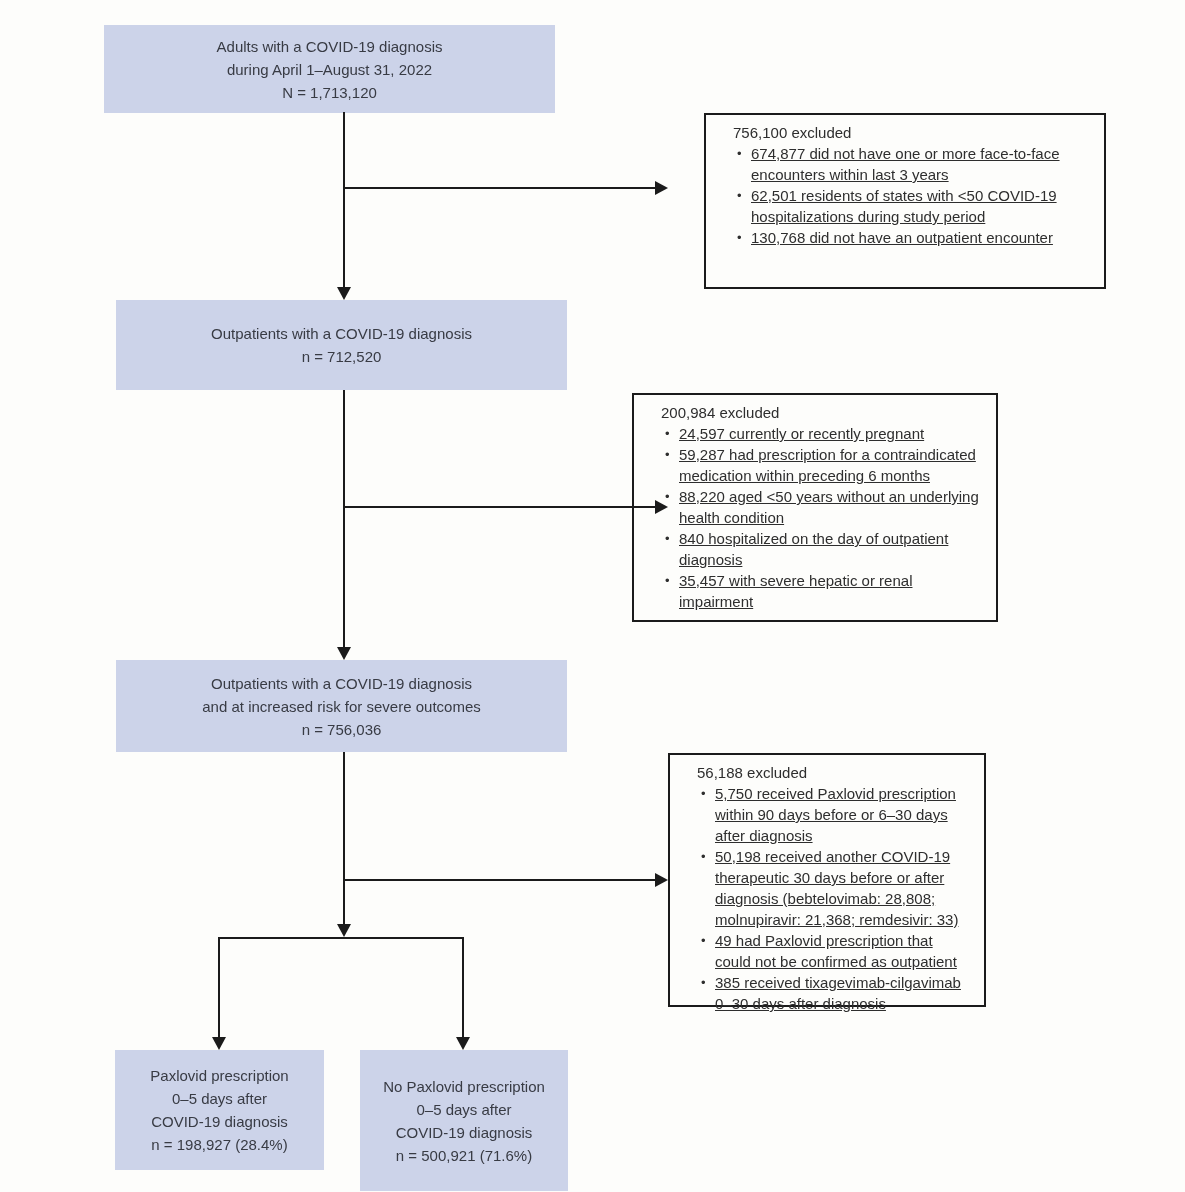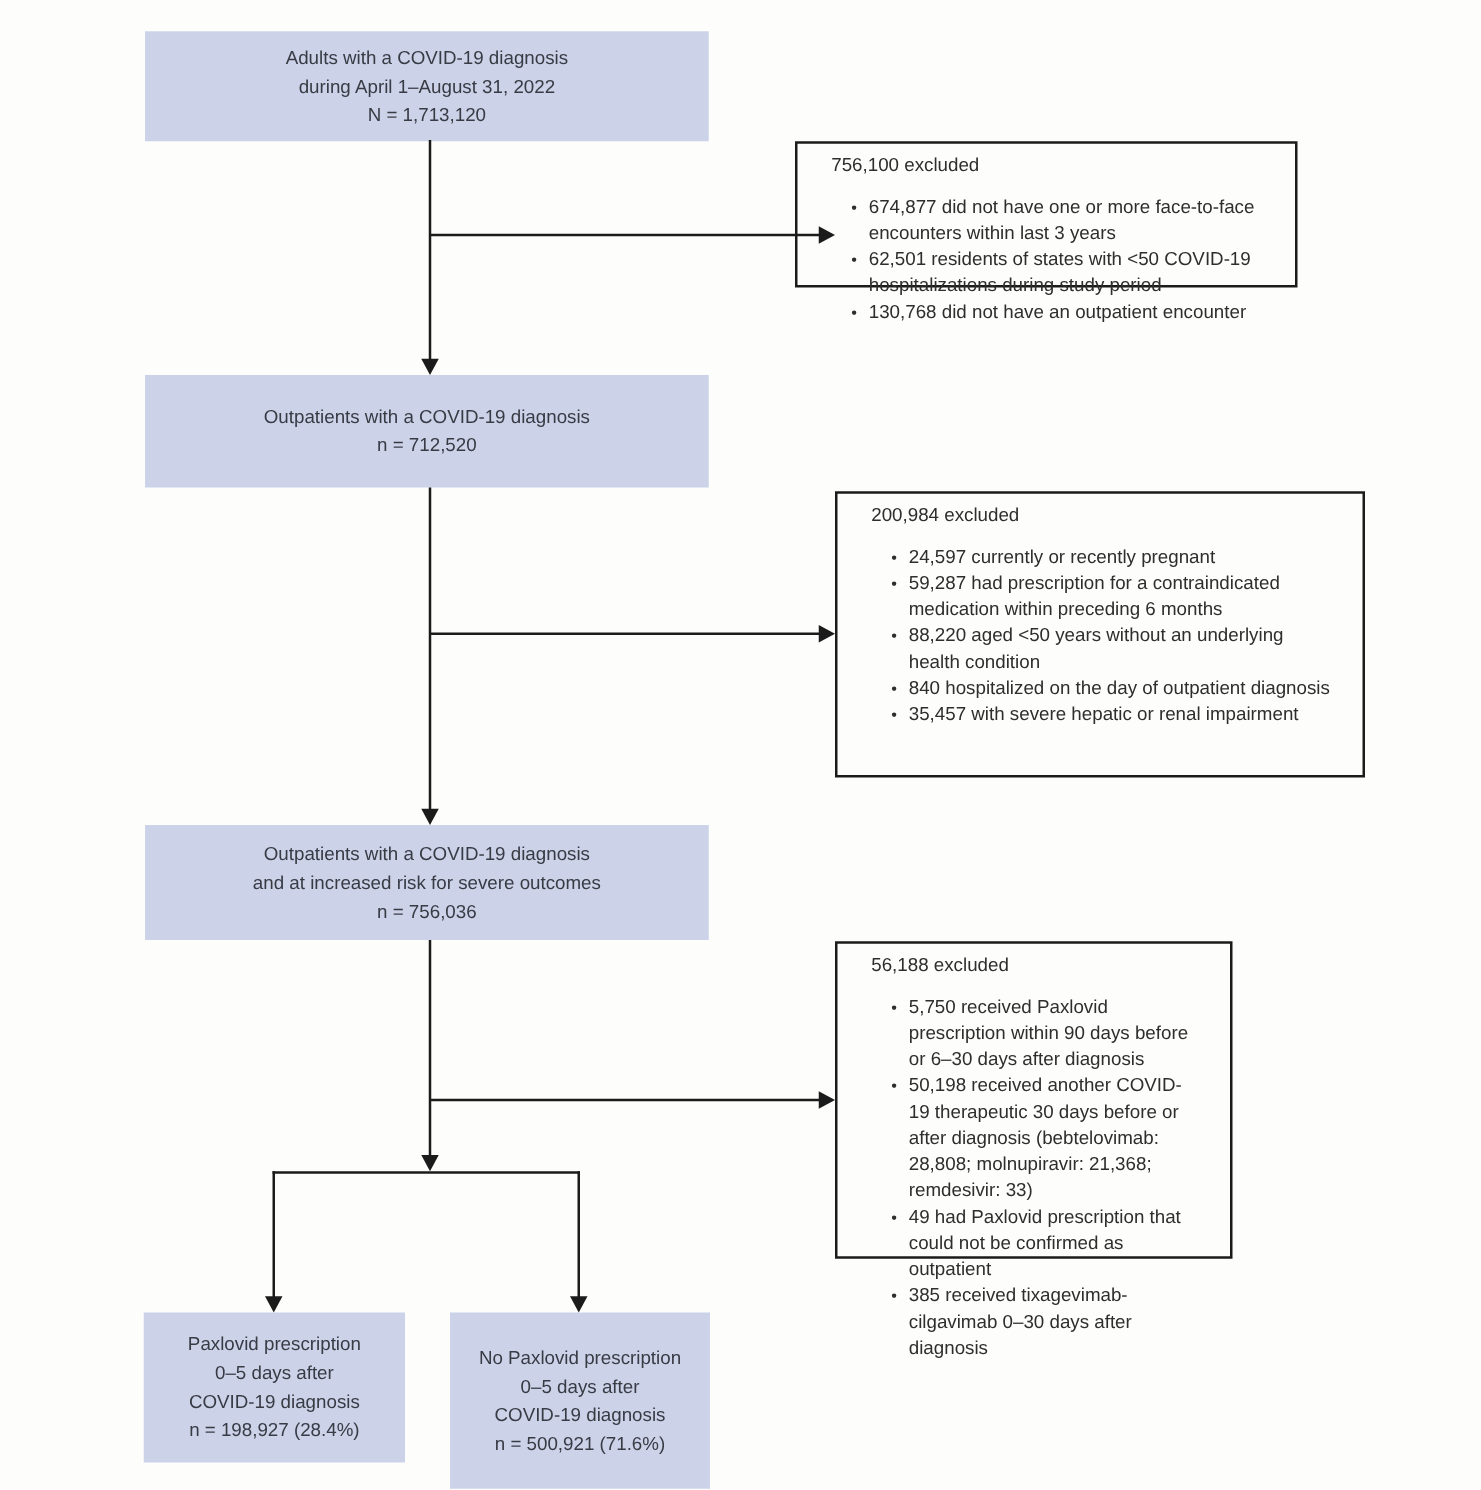"Adults with a COVID-19 diagnosis" div.cohort { left: 116px -> 104px }
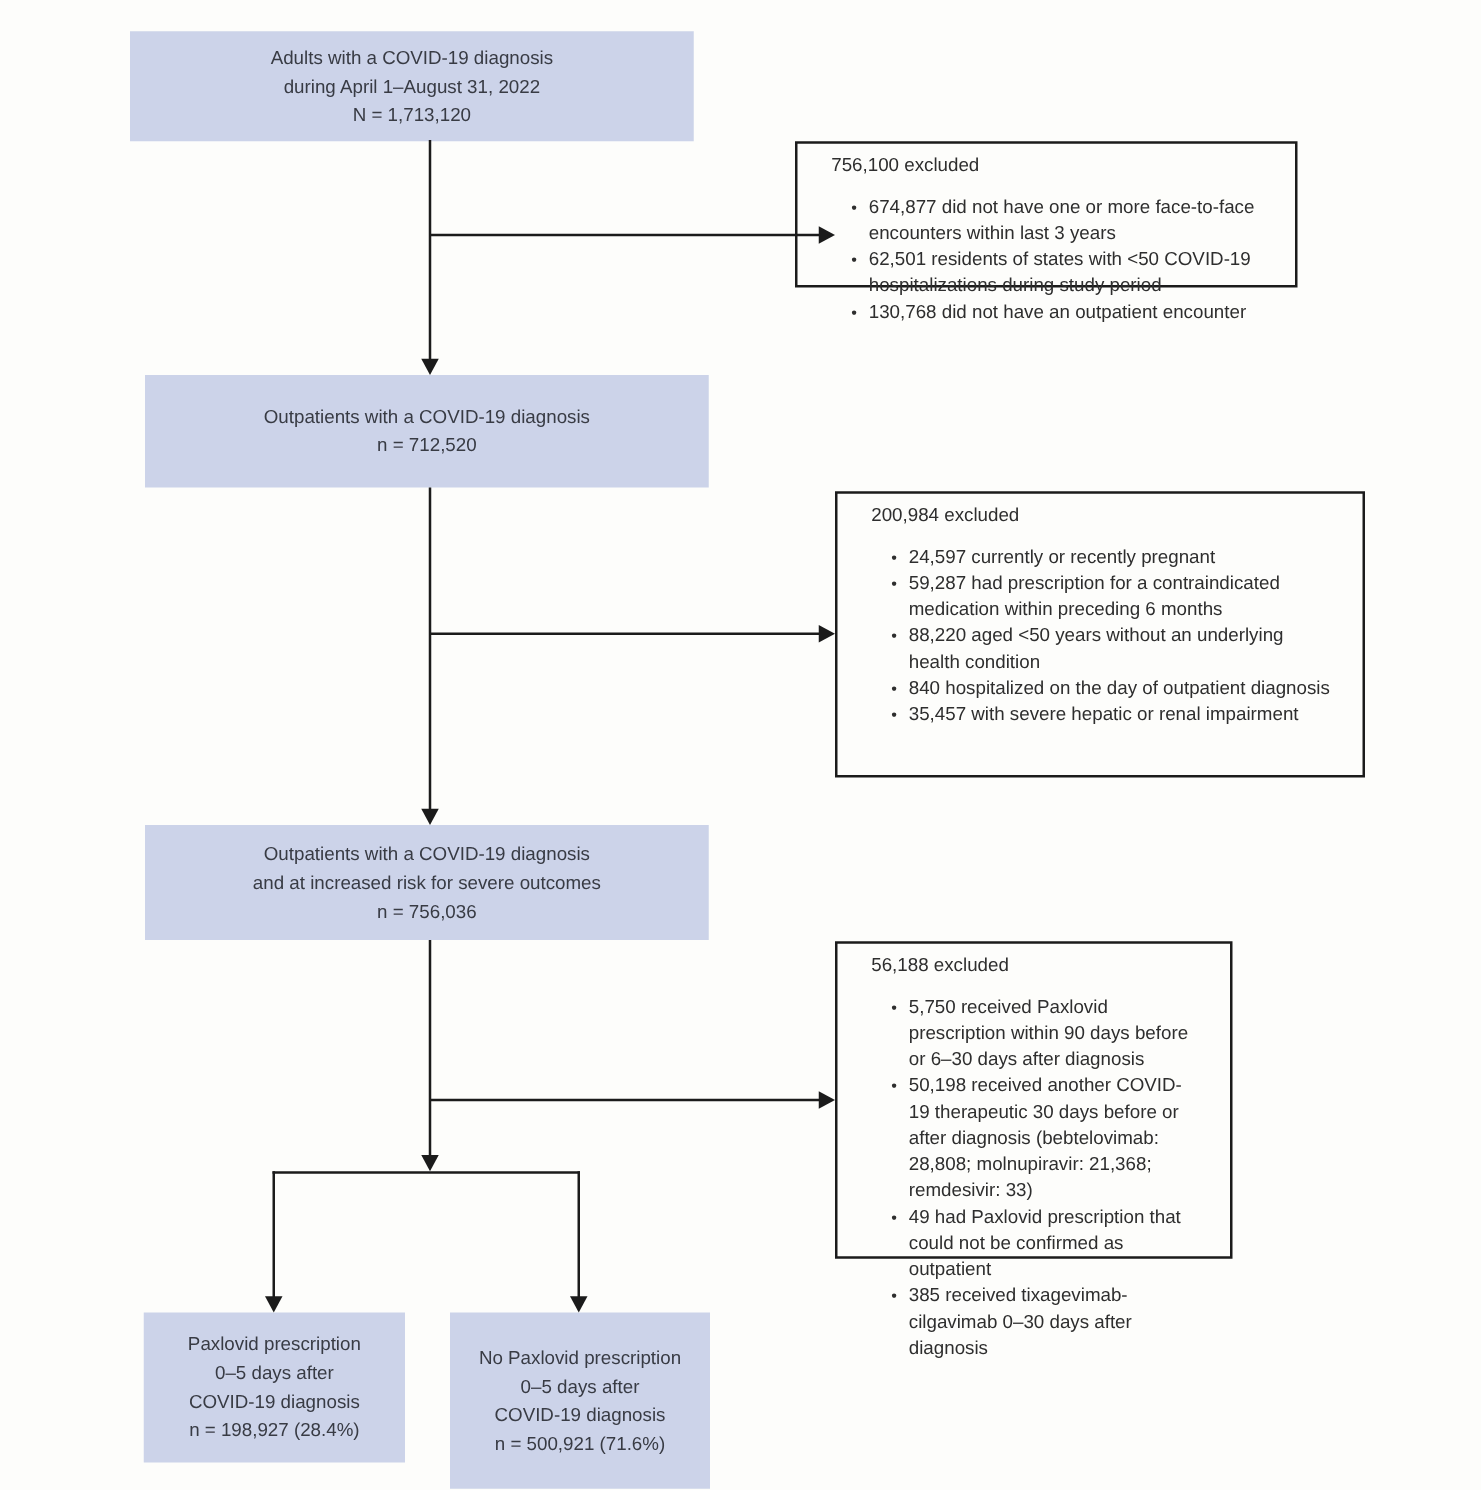"756,100 excluded" div.excl { height: 117px -> 176px; left: 636px -> 704px }
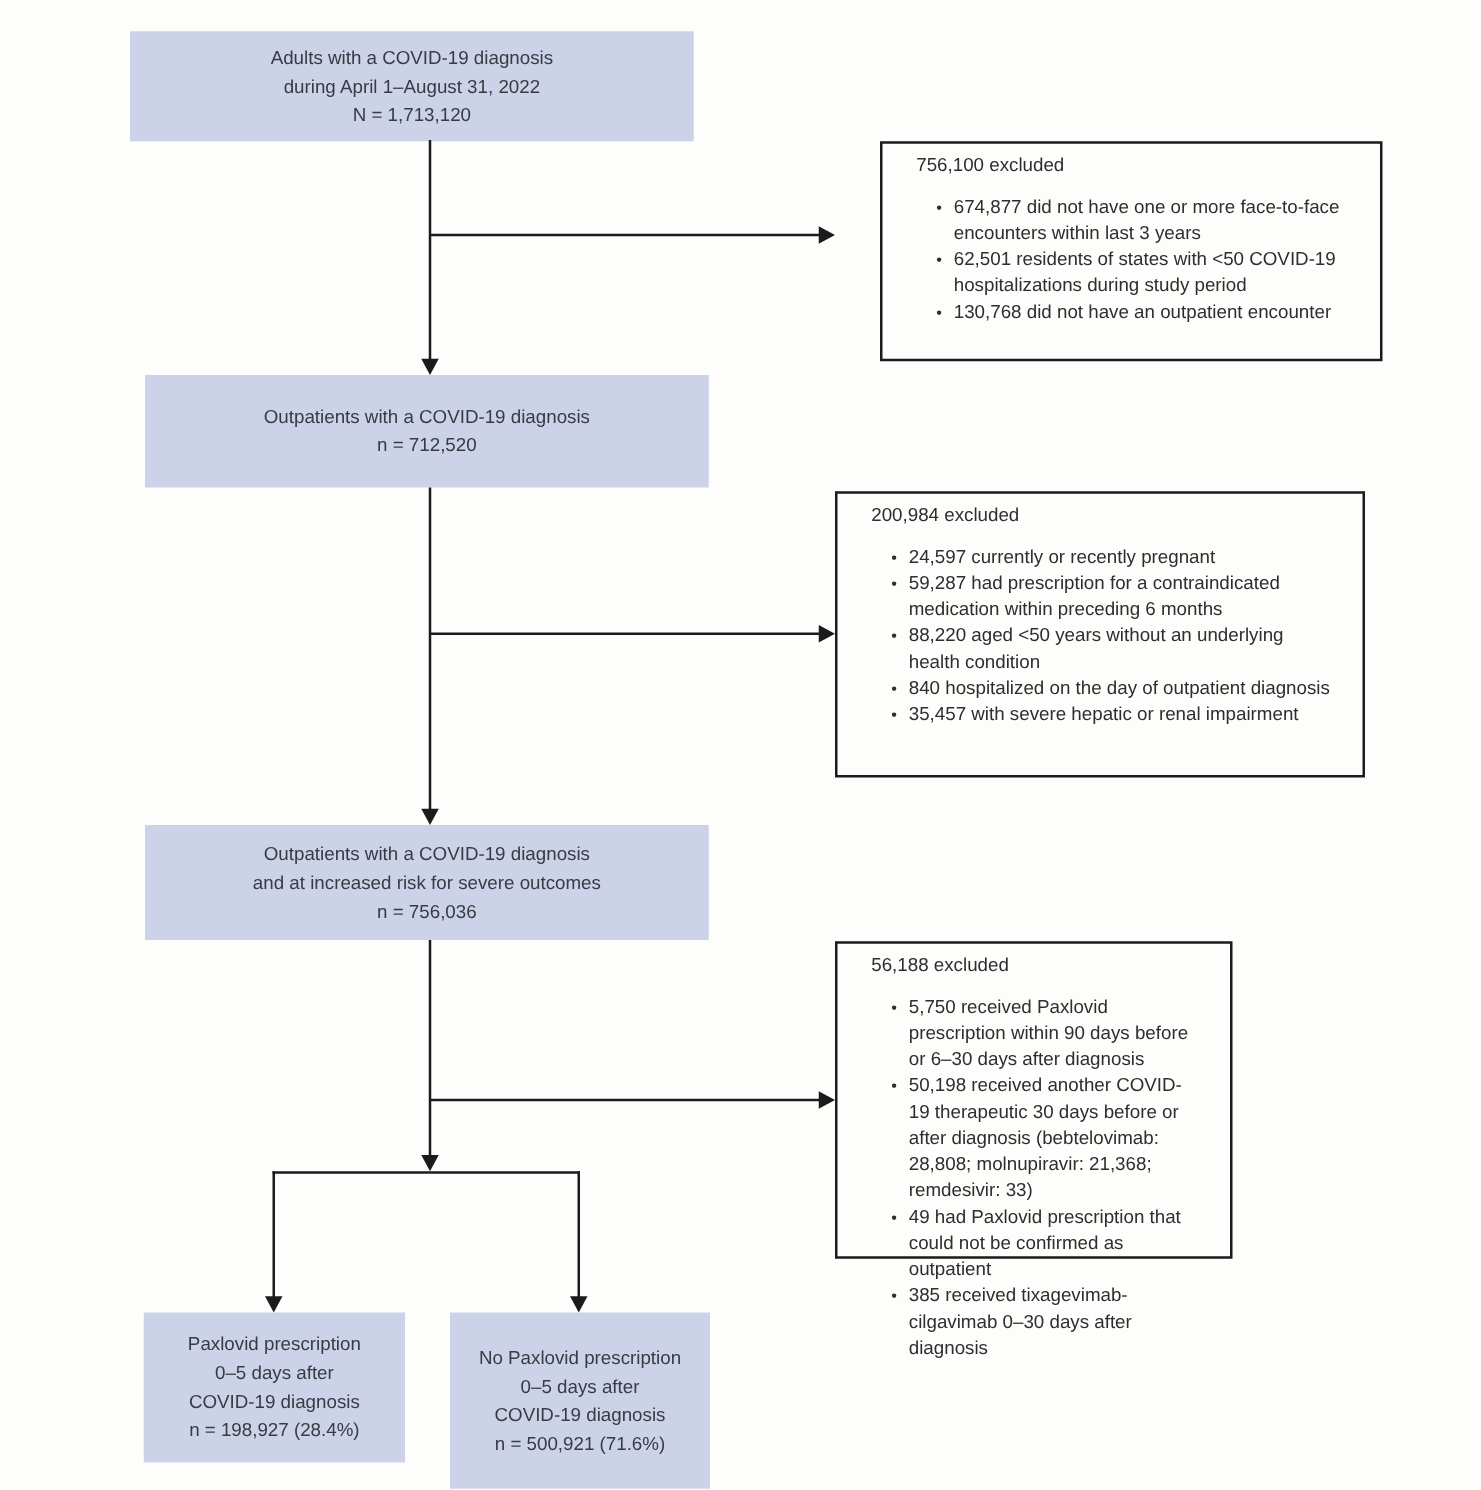"674,877 did not have one" ul.bullets { margin: 12px -> 0; text-decoration: none -> underline }
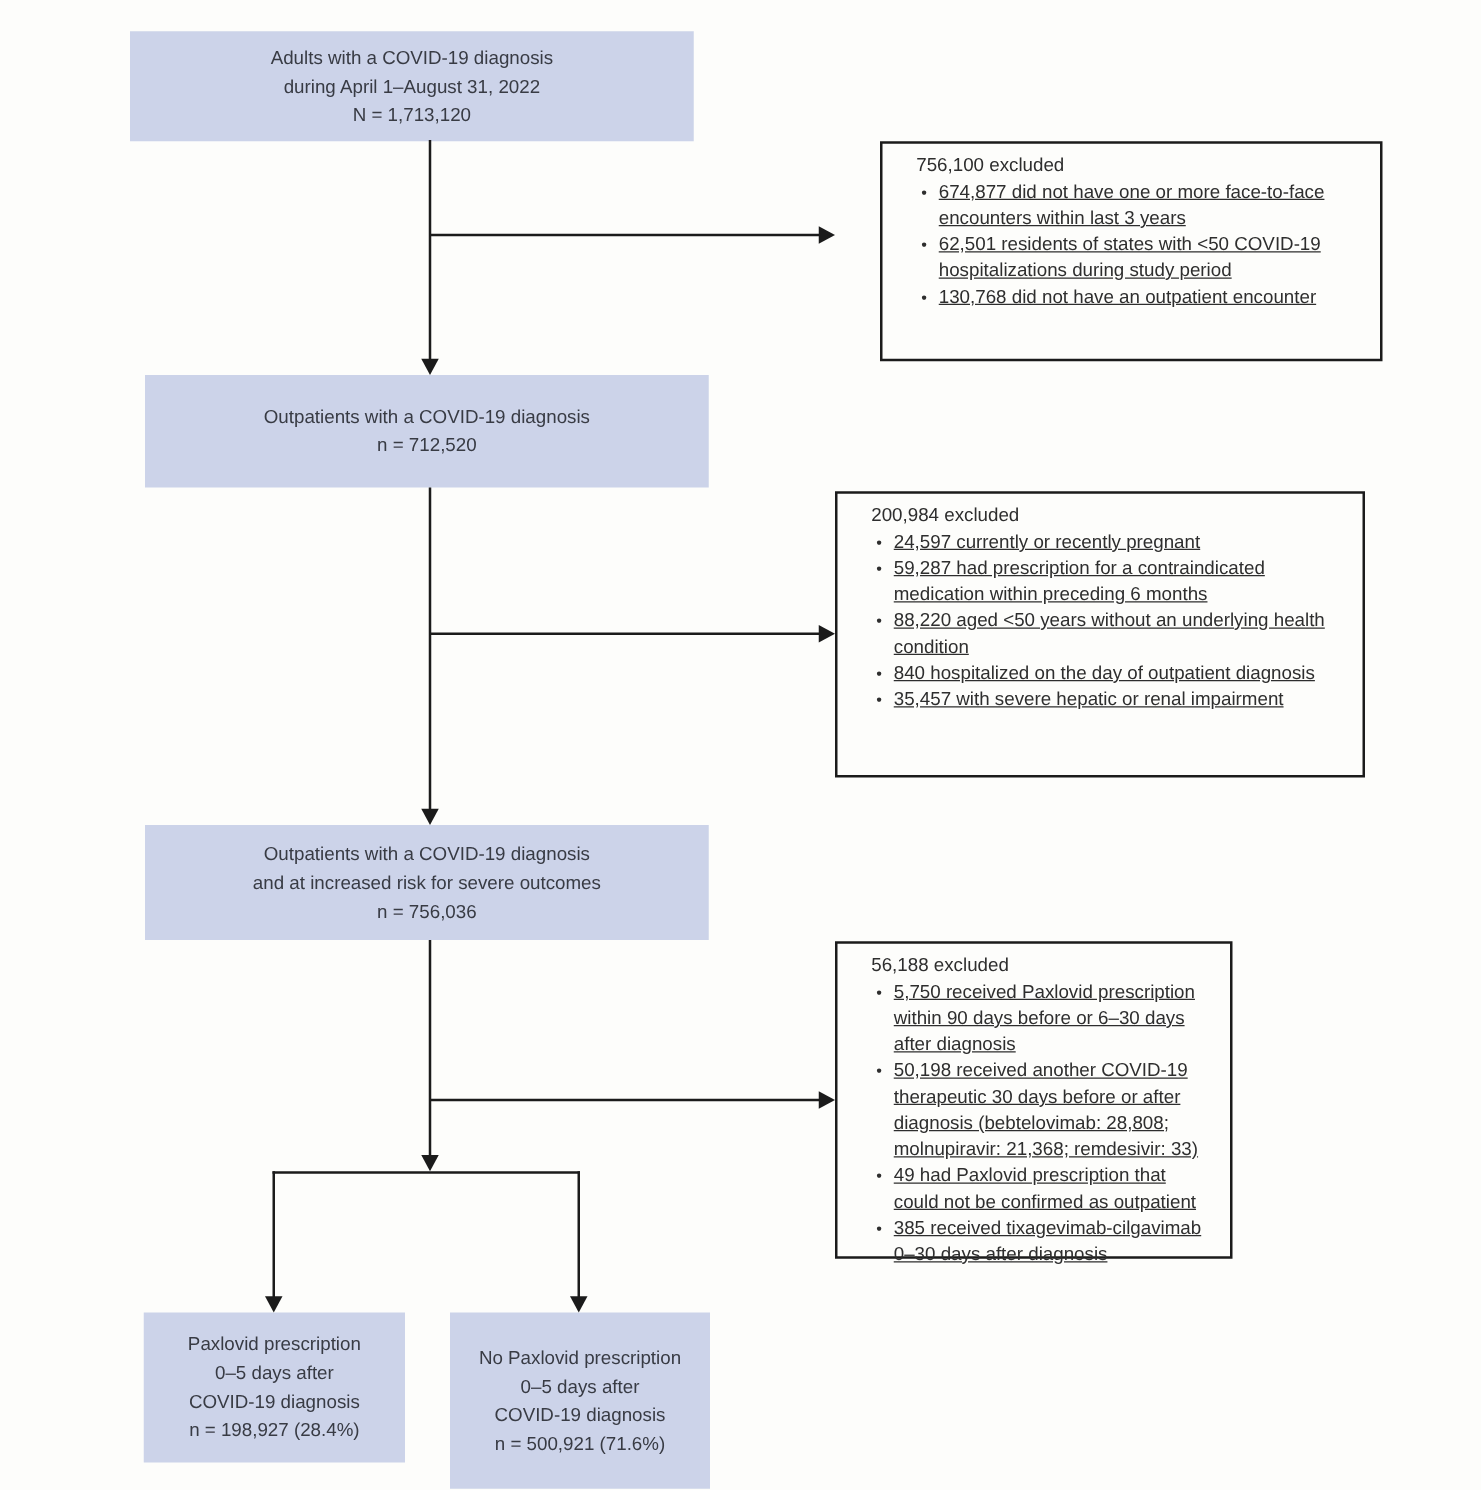"200,984 excluded" div.excl { left: 668px -> 632px; width: 424px -> 366px }
